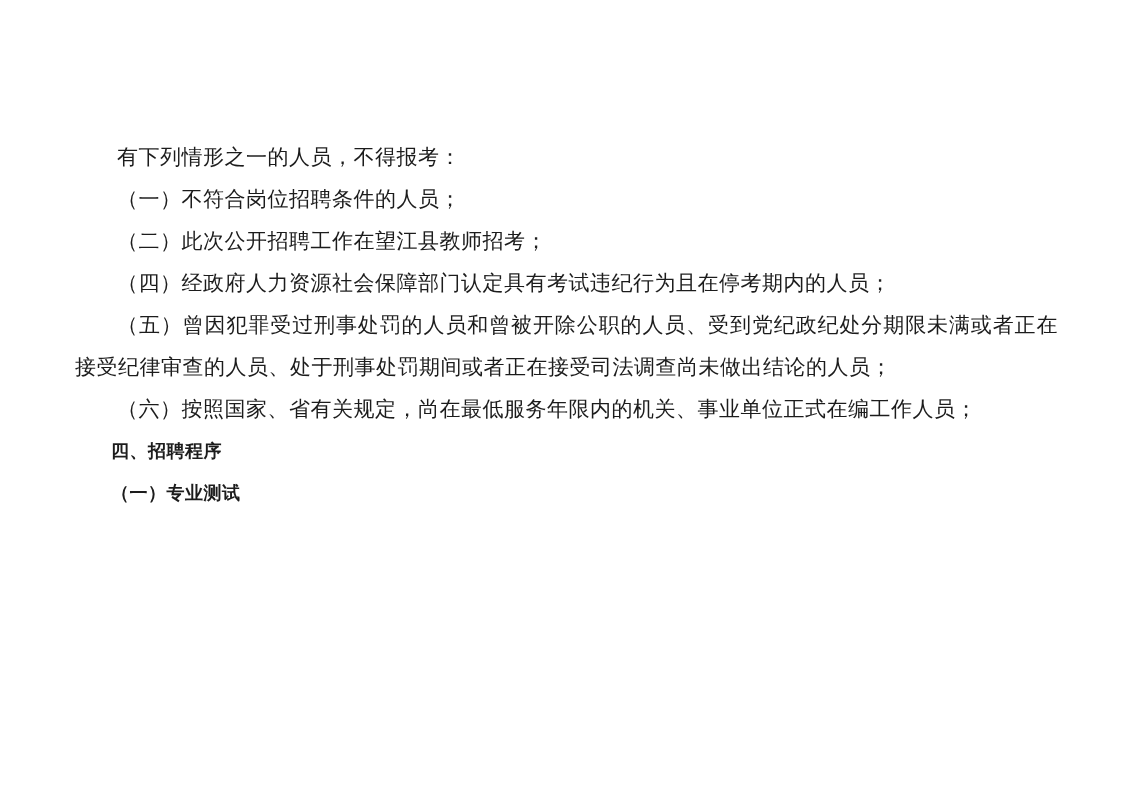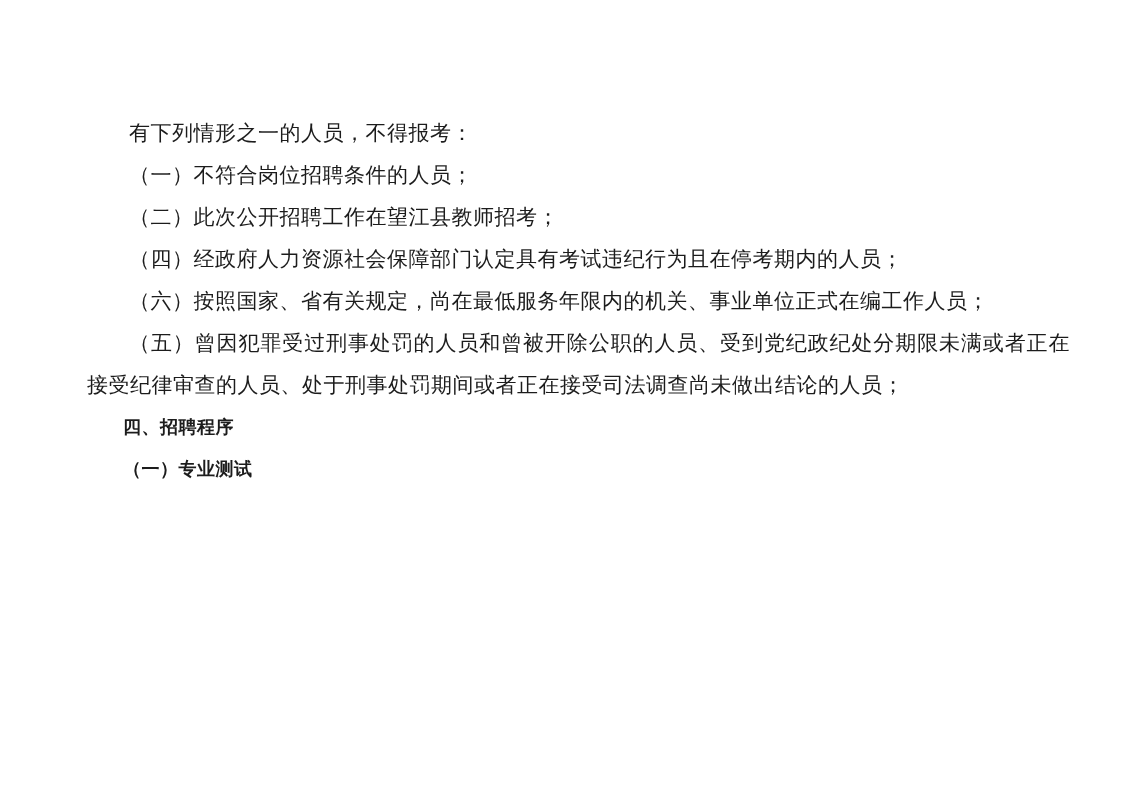"有下列情形之一的人员，不得报考：" .doc-content { margin-left: 12px -> none; top: 112px -> 136px }
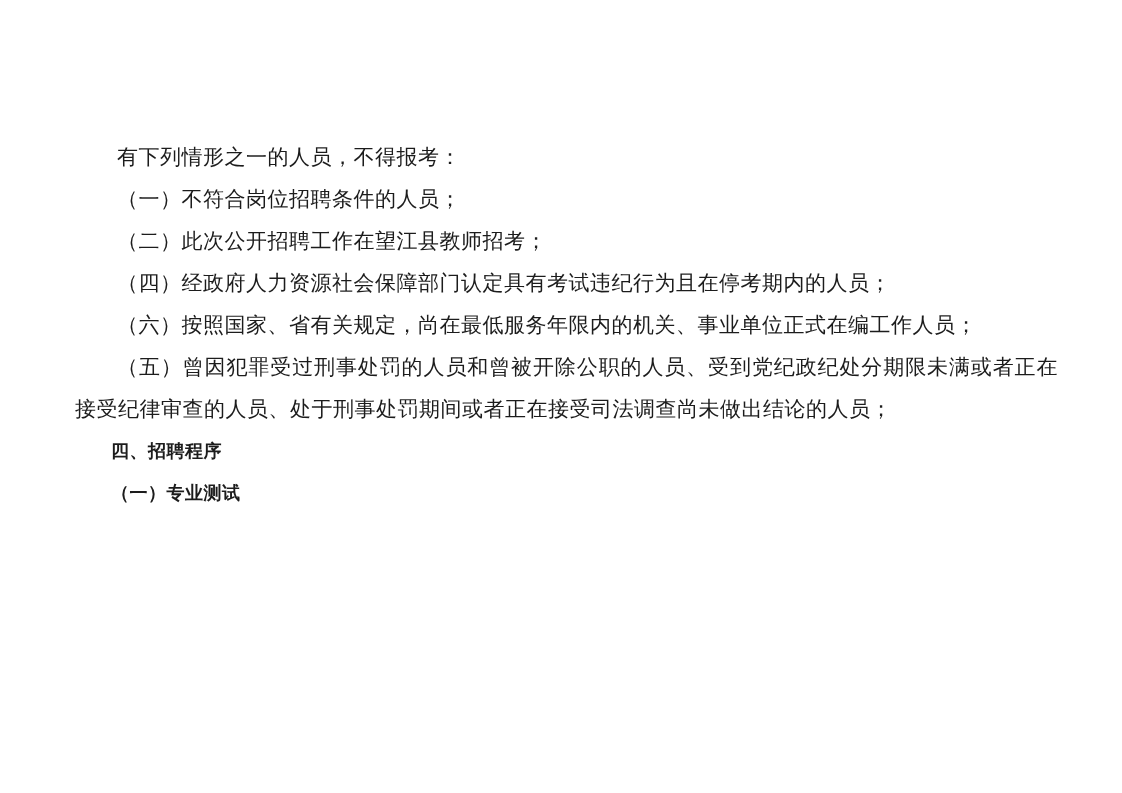"（六）按照国家、省有关规定，尚在最低服务年限内的机关、事业单位正式在编工作人员；" p.body { order: before "（五）曾因犯罪受过刑事处罚的人员和曾被开除公职的人员、受到党纪政纪处分期限未满或" -> after "（五）曾因犯罪受过刑事处罚的人员和曾被开除公职的人员、受到党纪政纪处分期限未满或" }
